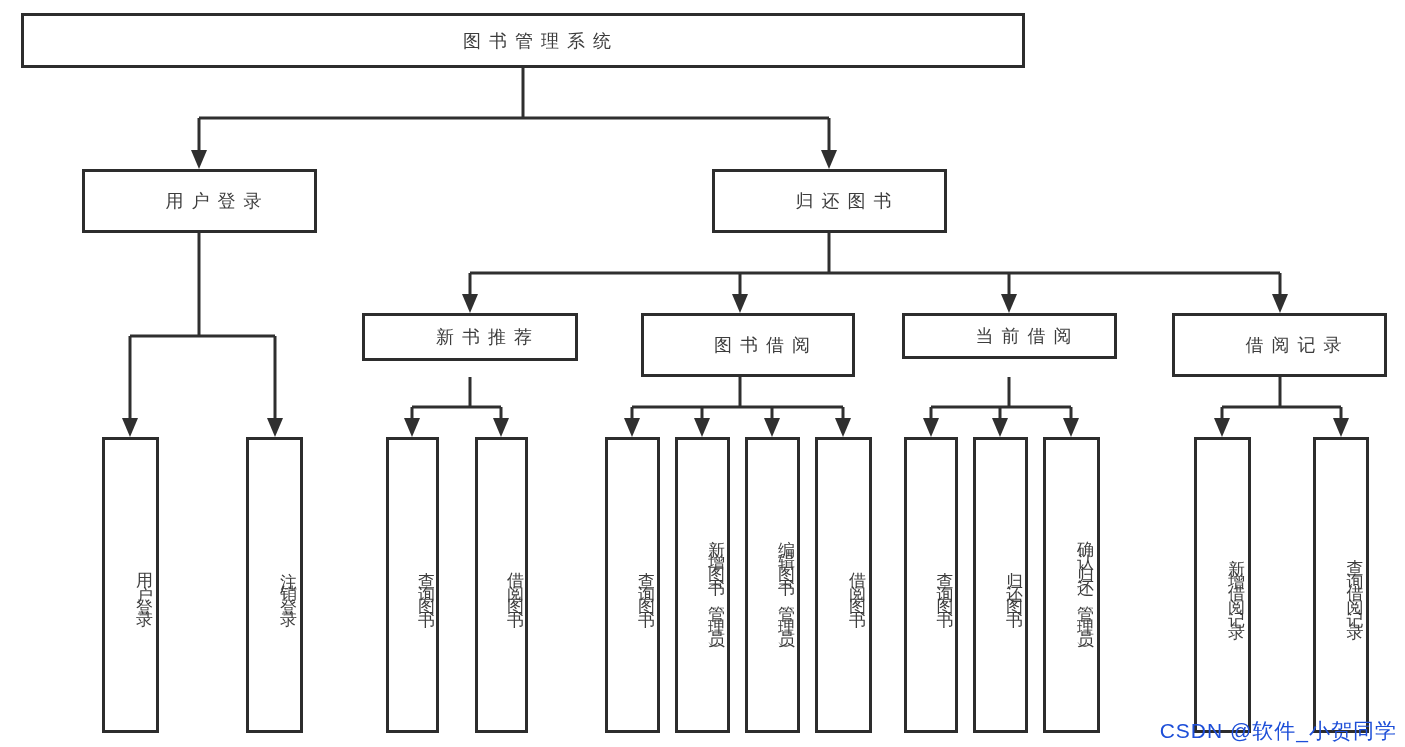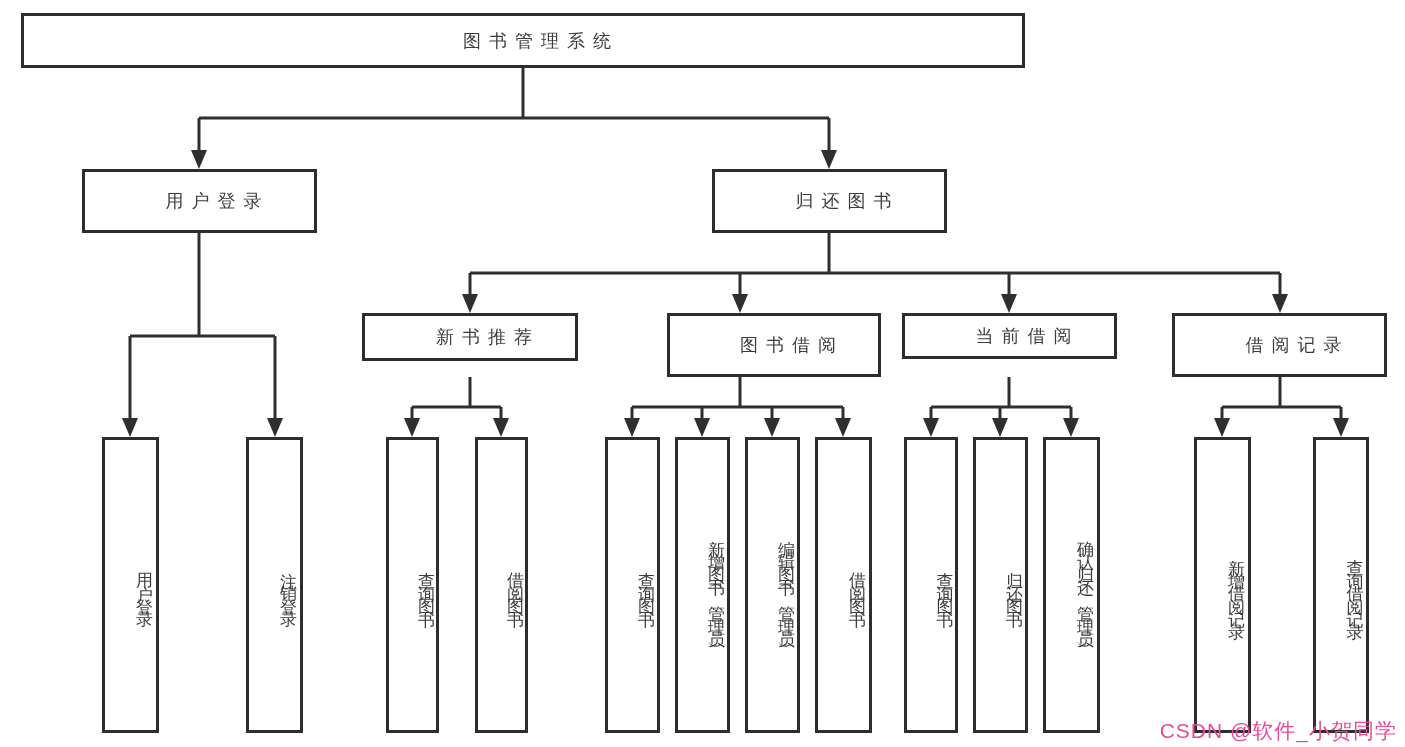"图书借阅" .n-book-borrow { left: 667px -> 641px }
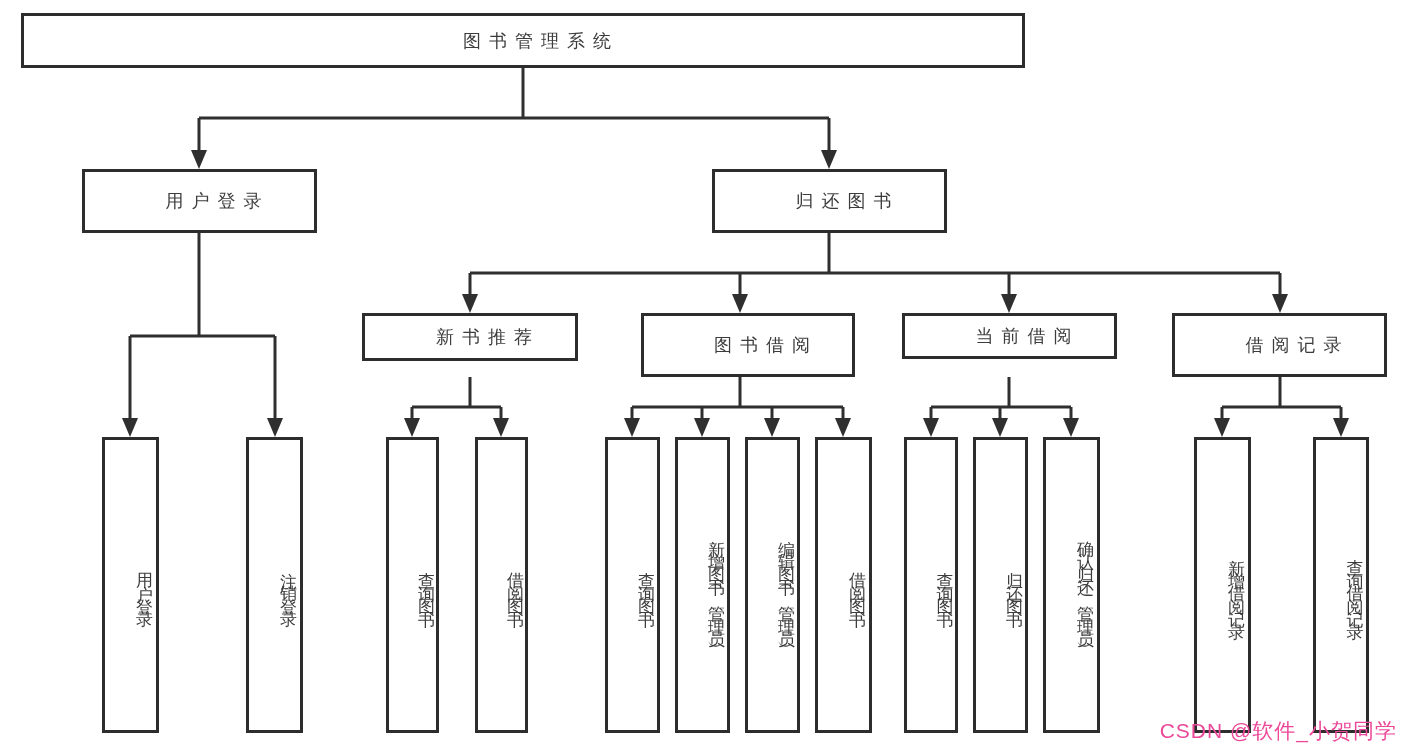"CSDN @软件_小贺同学" .watermark { color: #ec4899 -> #1d4ed8 }
